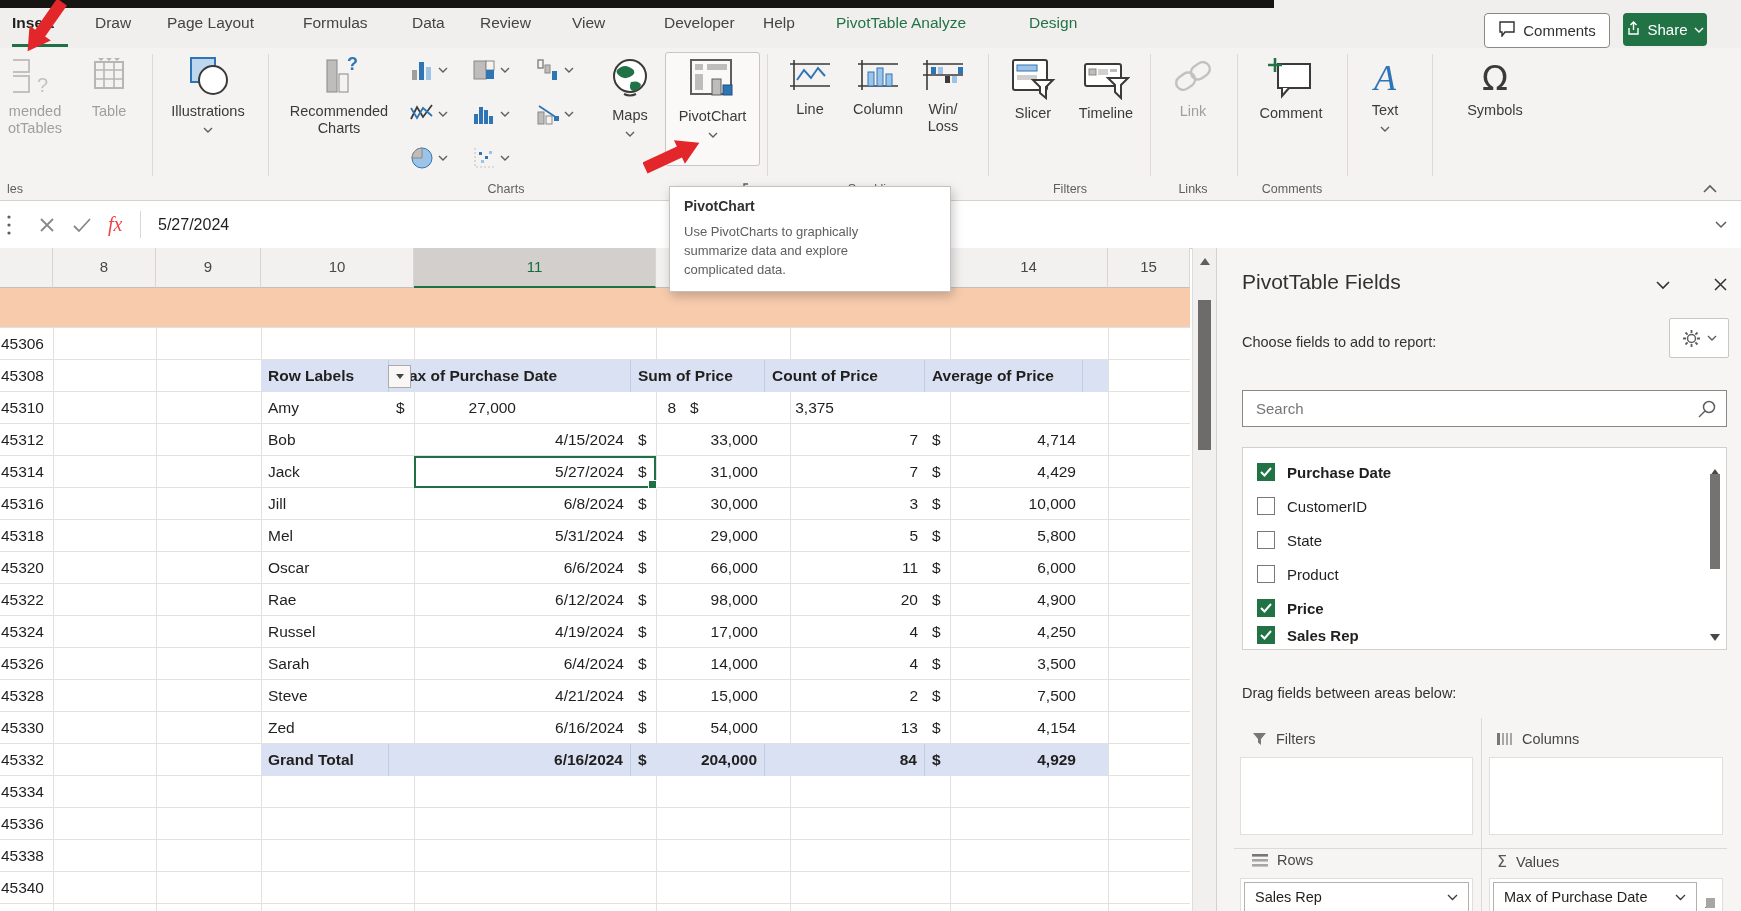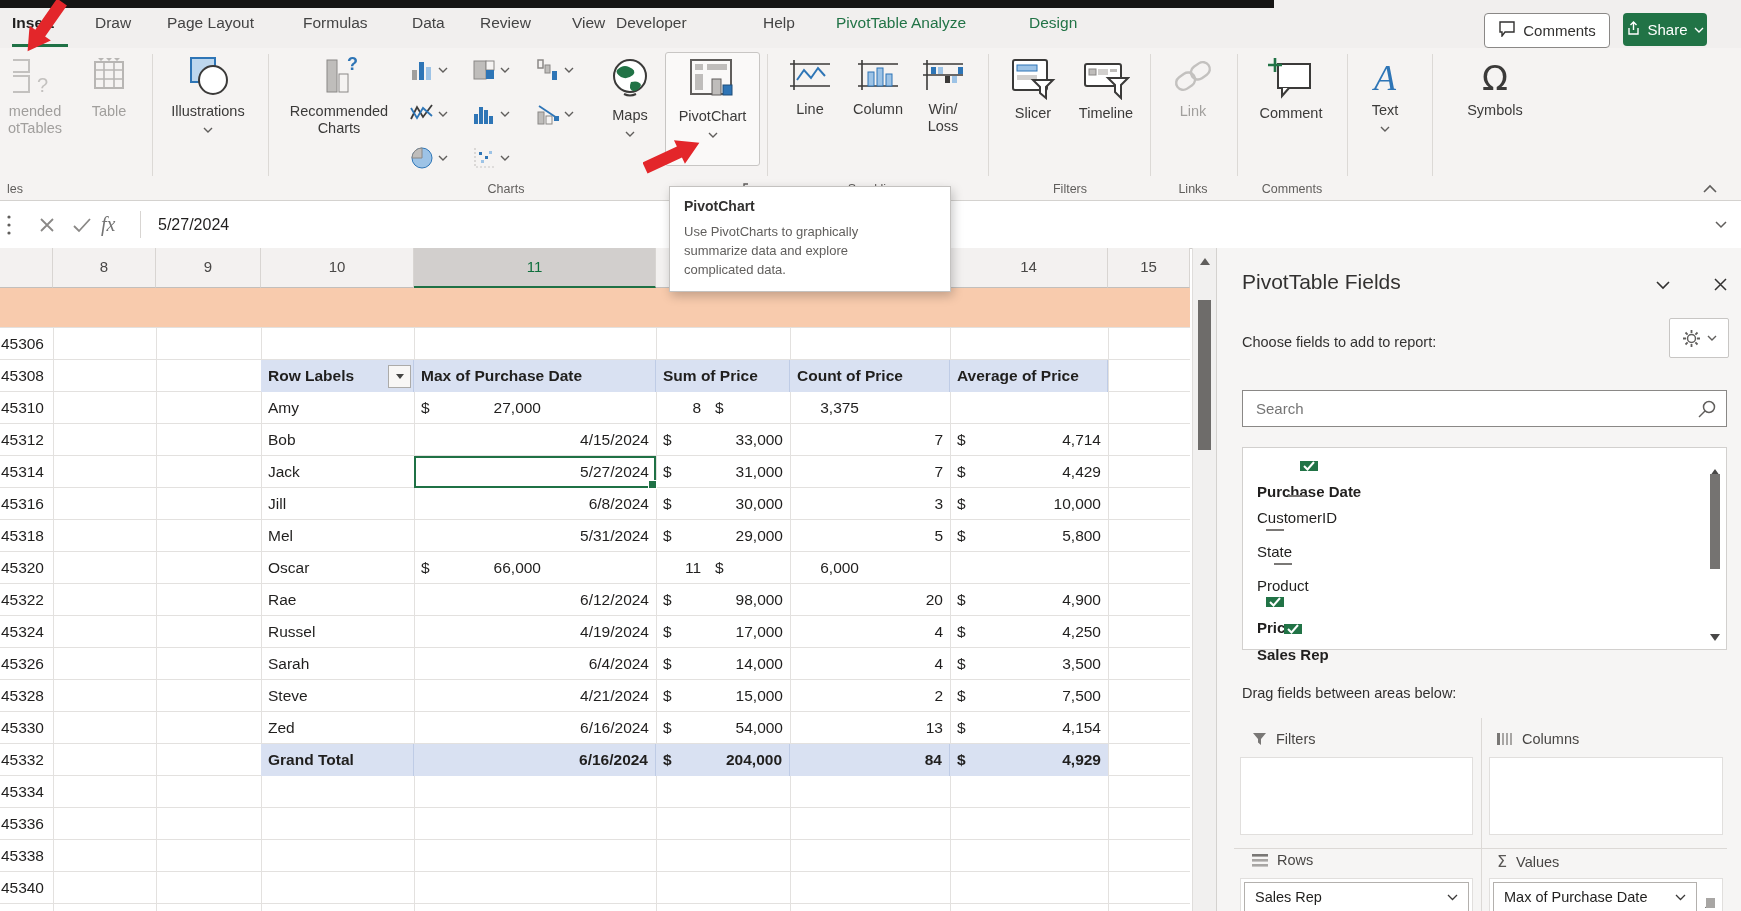"Developer" div.tab { left: 616px -> 664px }
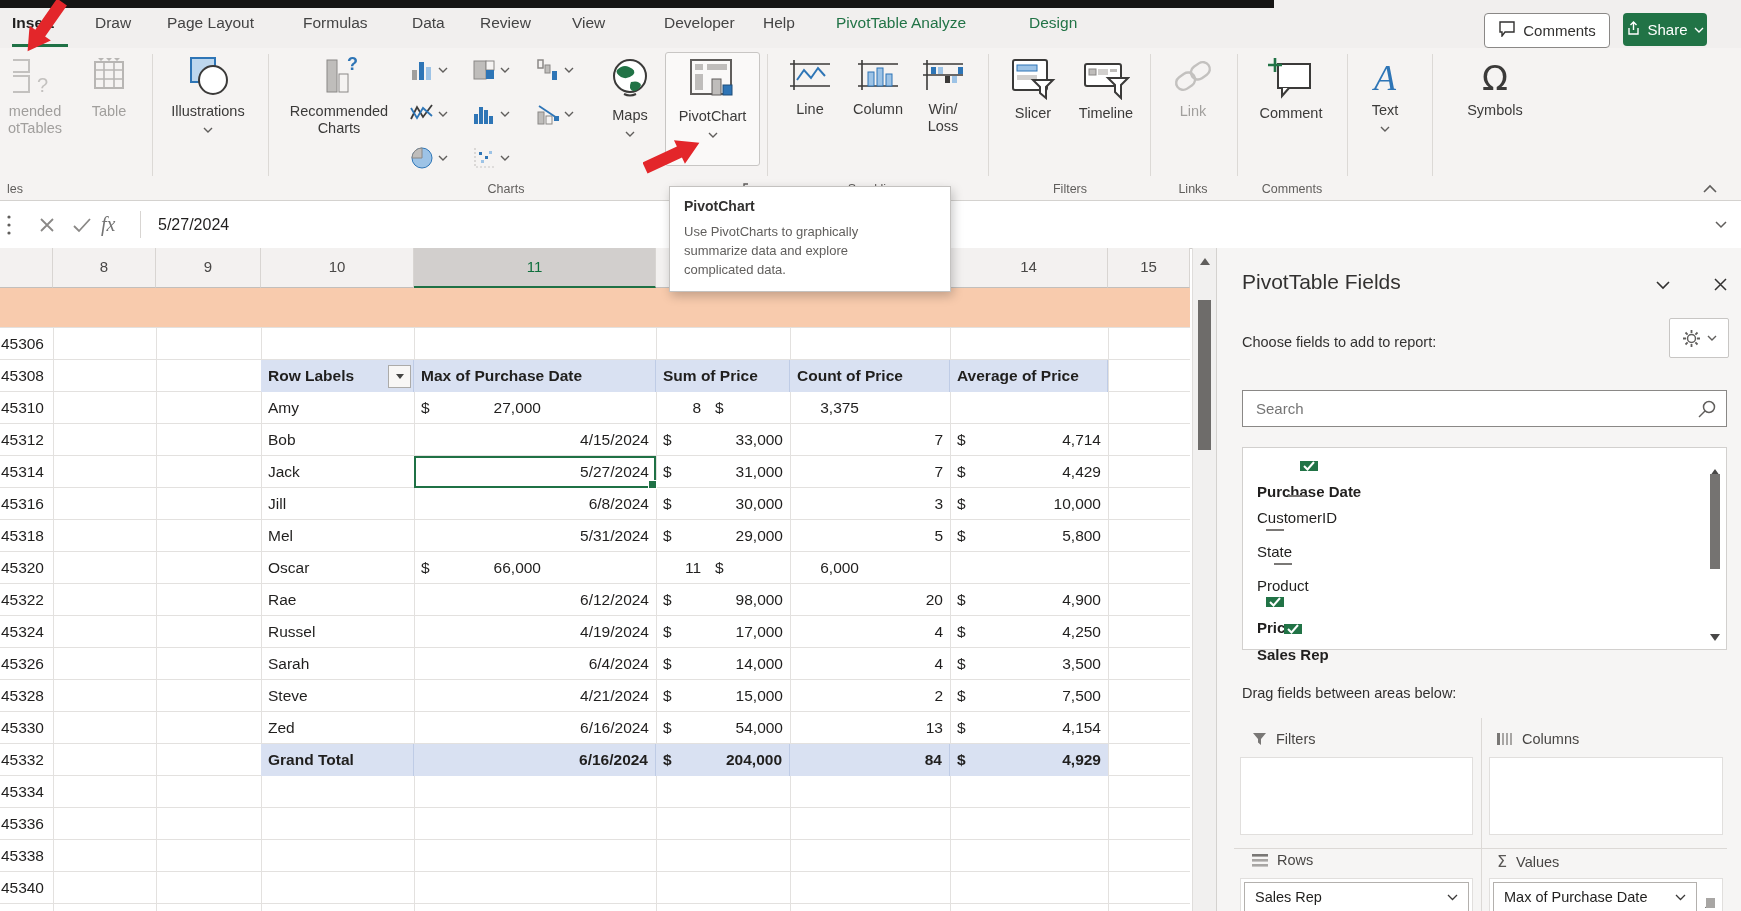"fx" div.fit { color: #737373 -> #ef4444; left: 101px -> 108px }
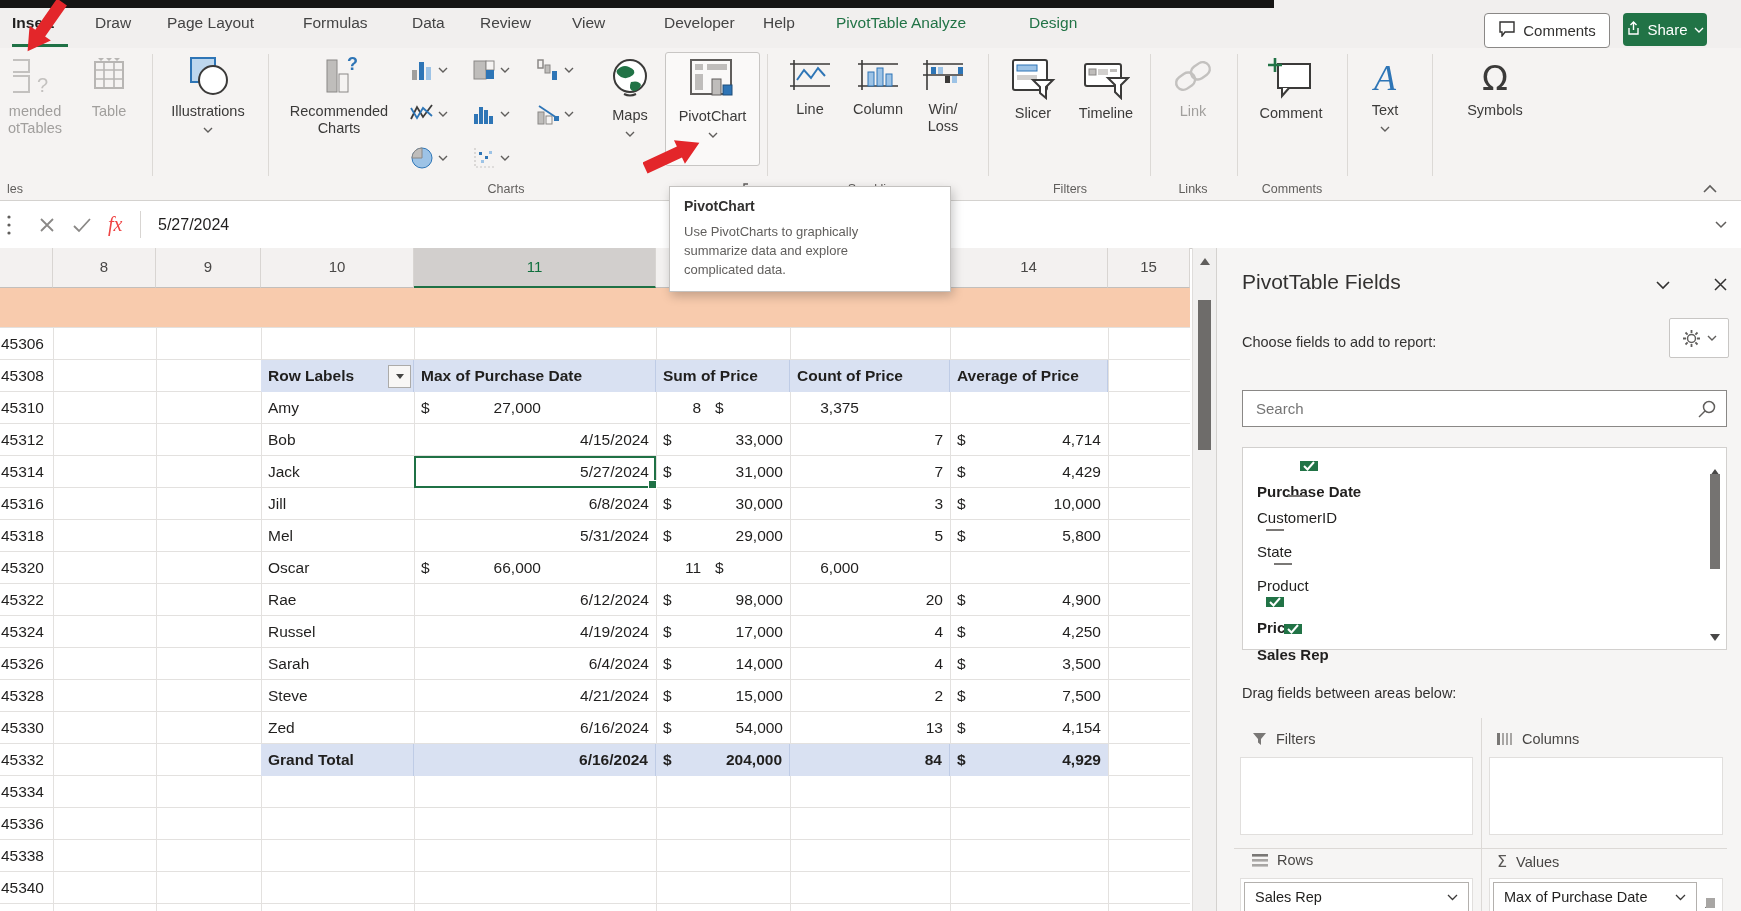"Row Labels" .pc0 { width: 153px -> 128px }
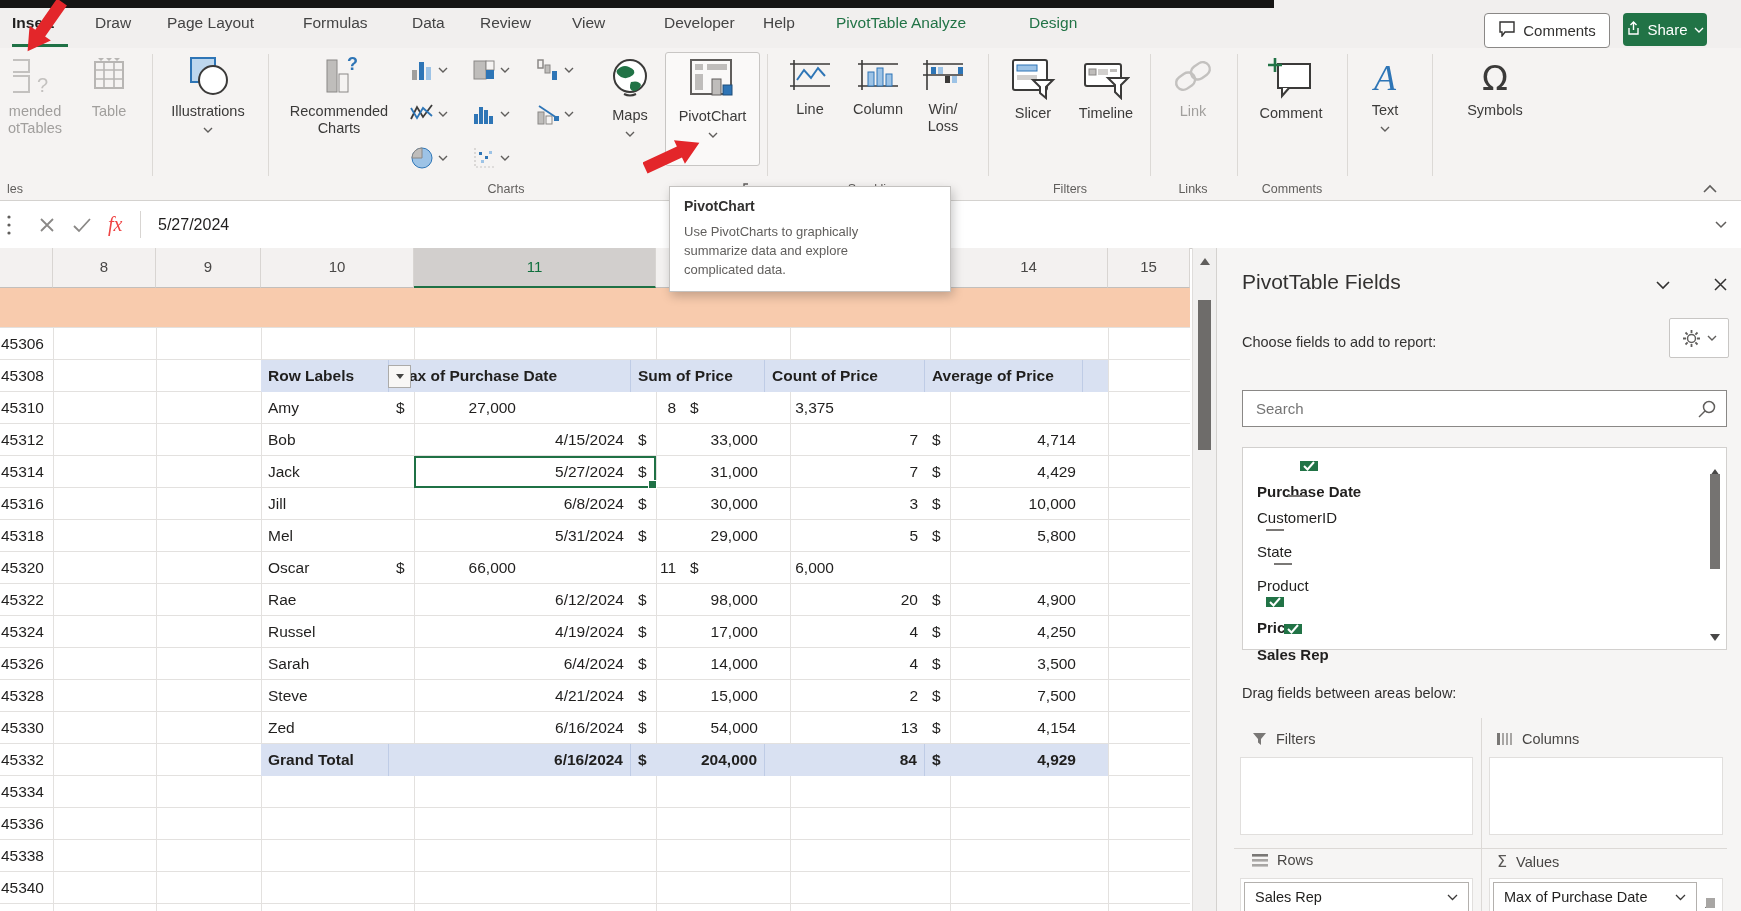"Purchase Date" .fitem { flex-direction: column -> none }
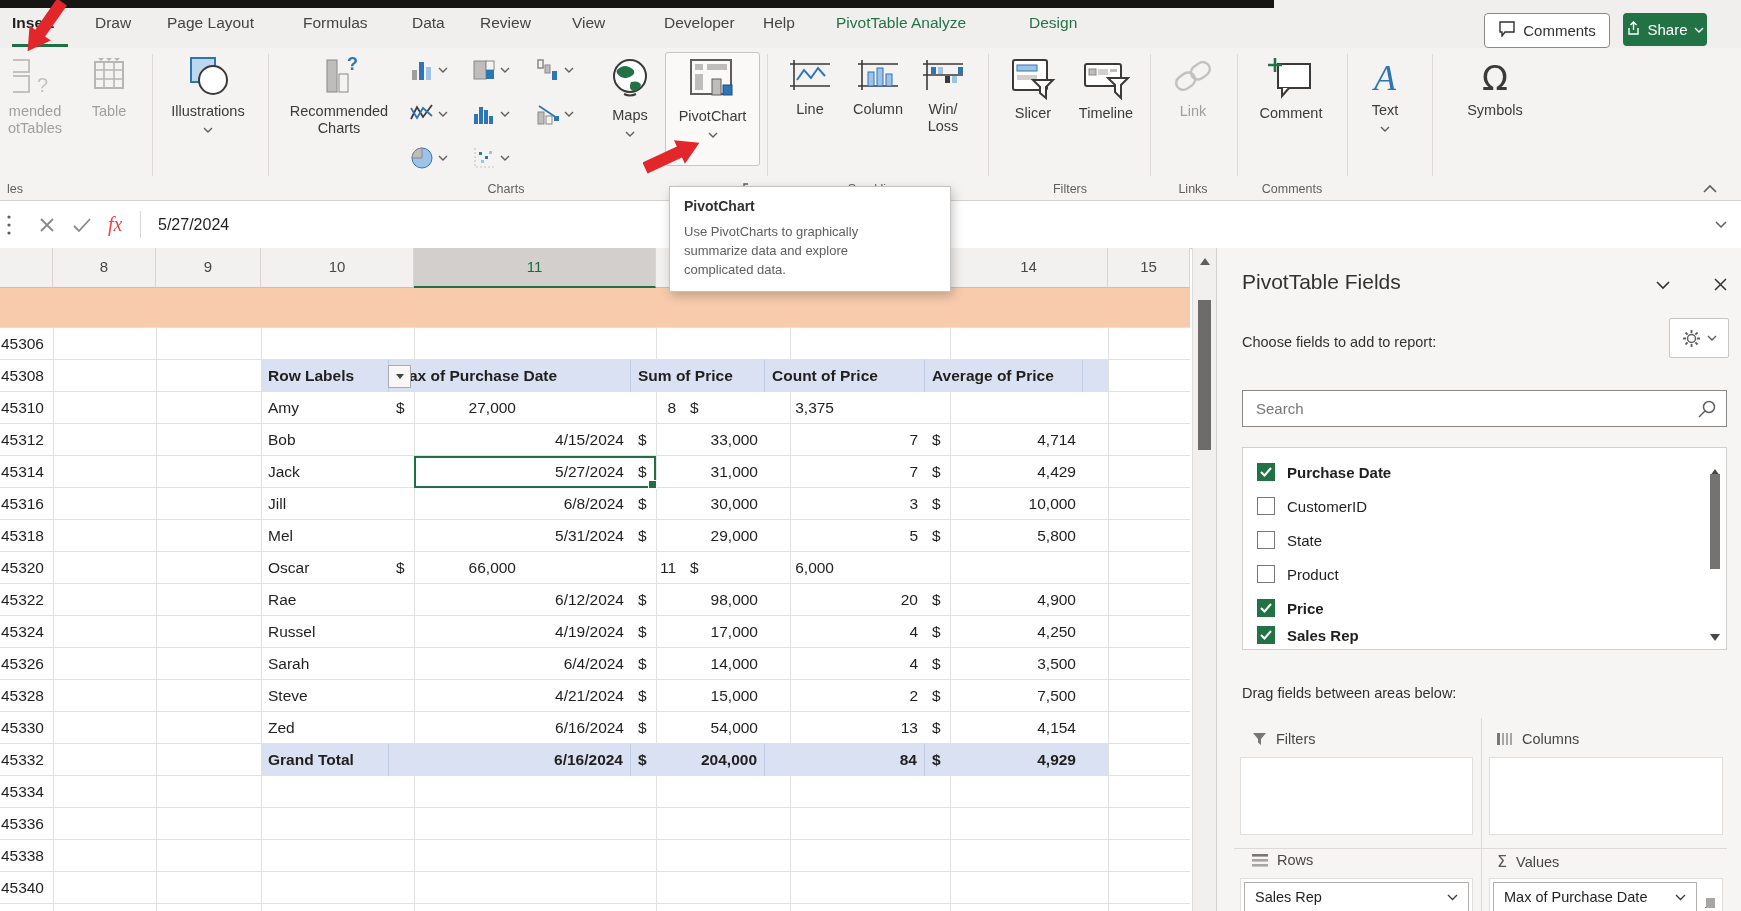"6/6/2024" span.pcell { html: none -> <span>6/6/2024</span> }
